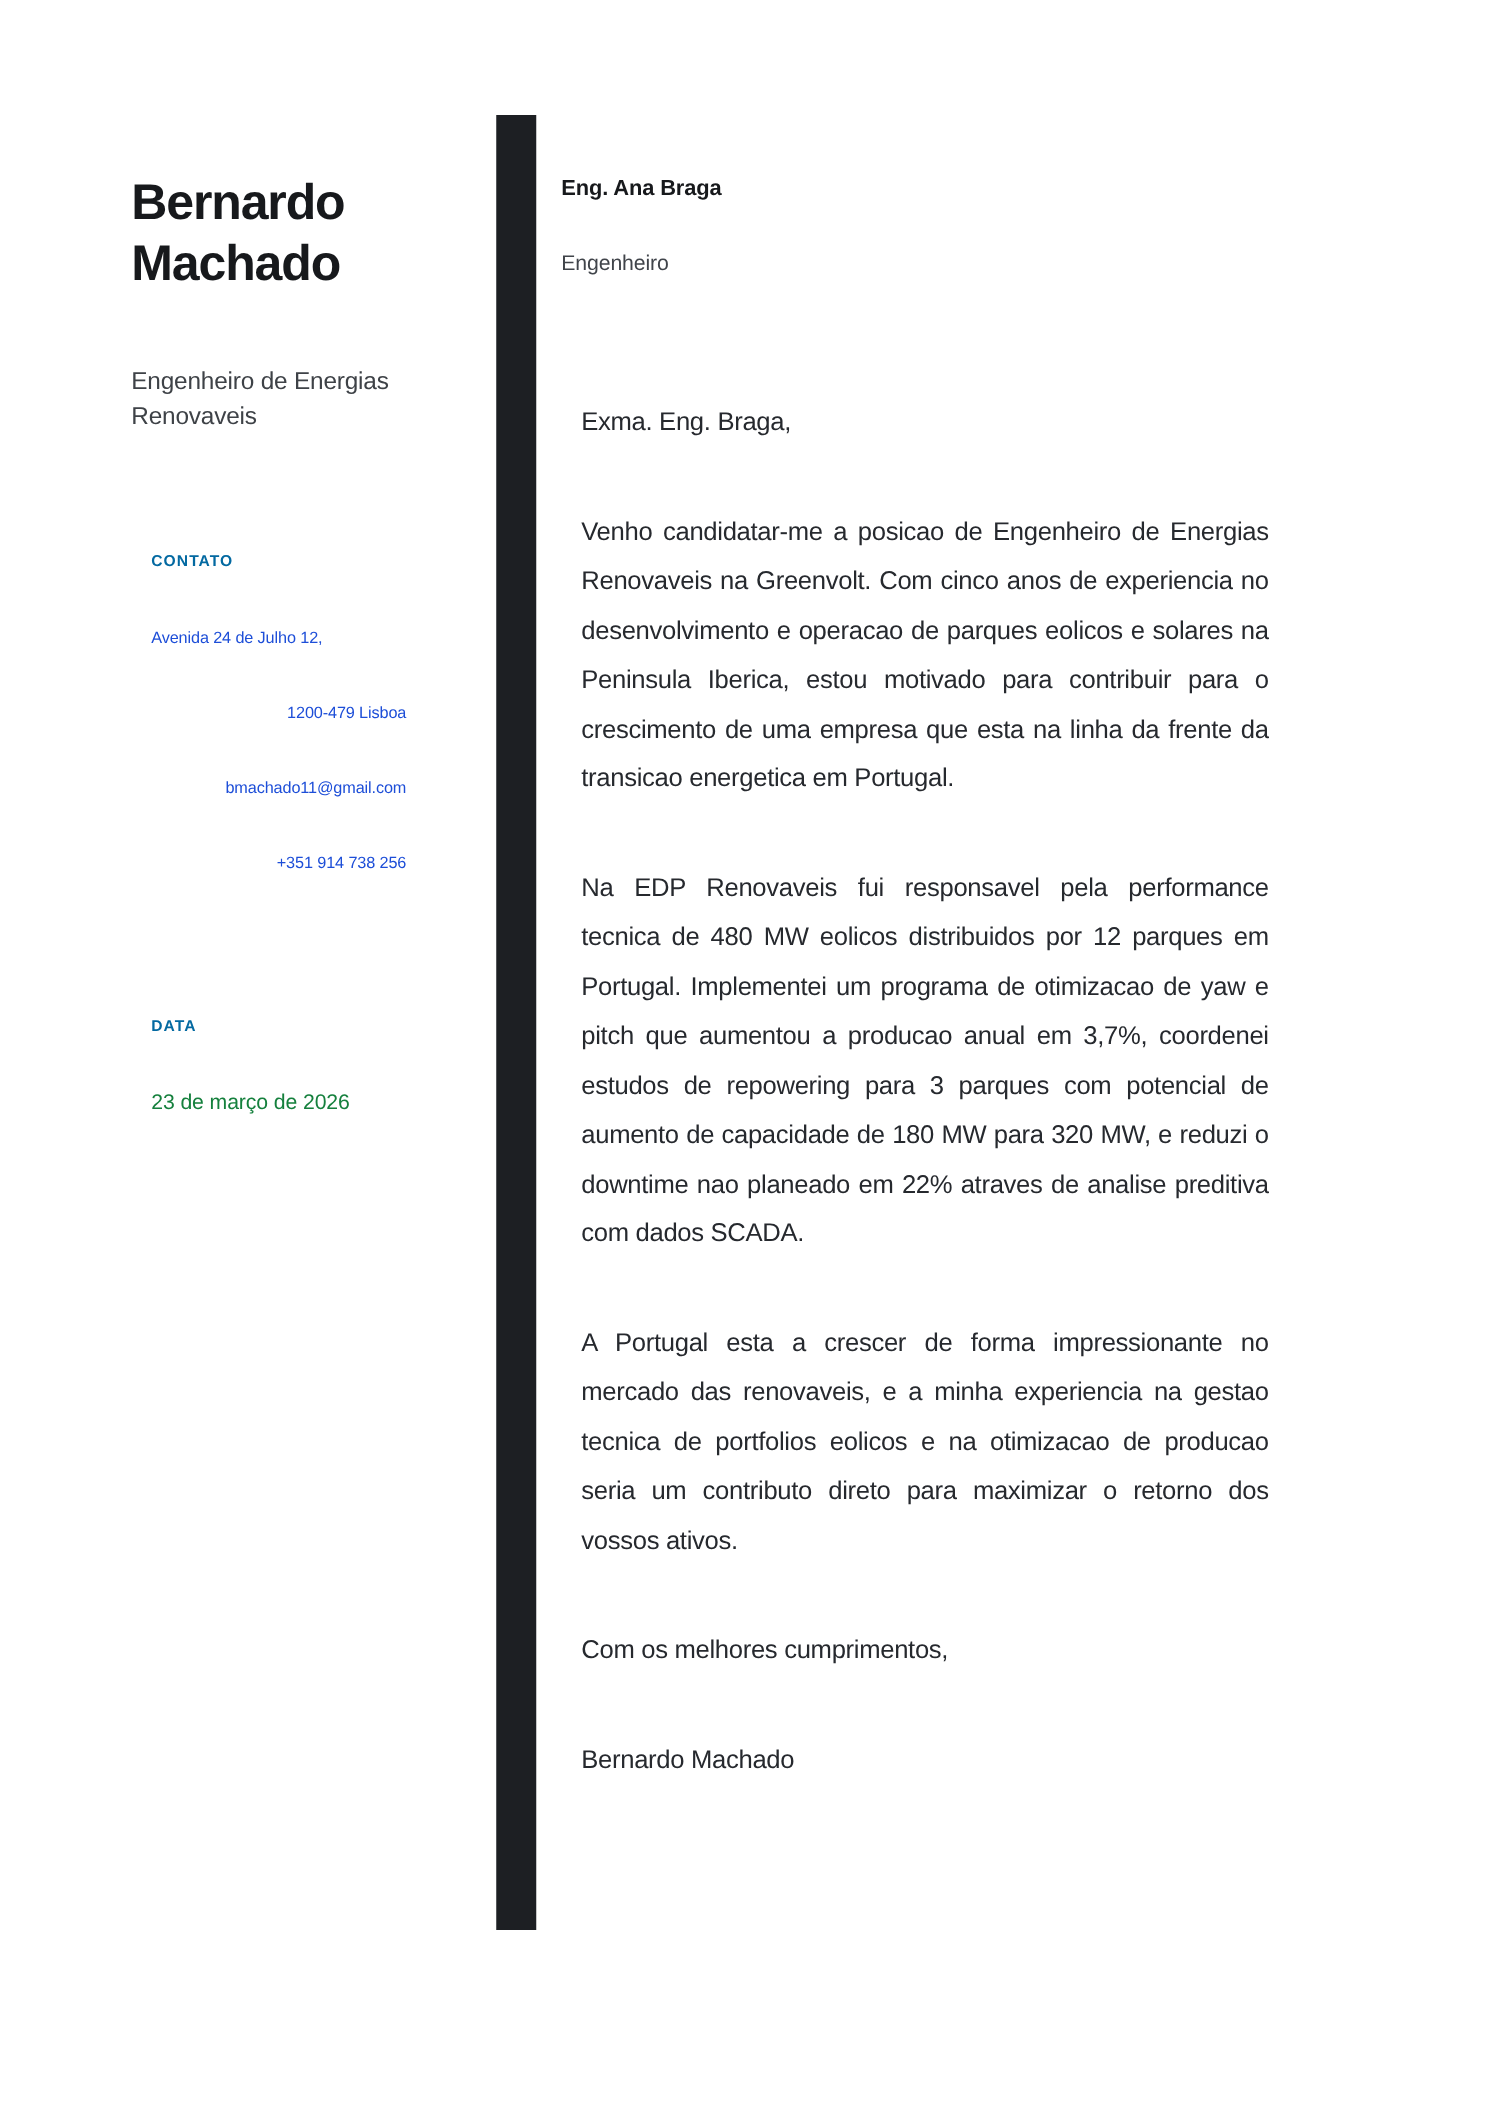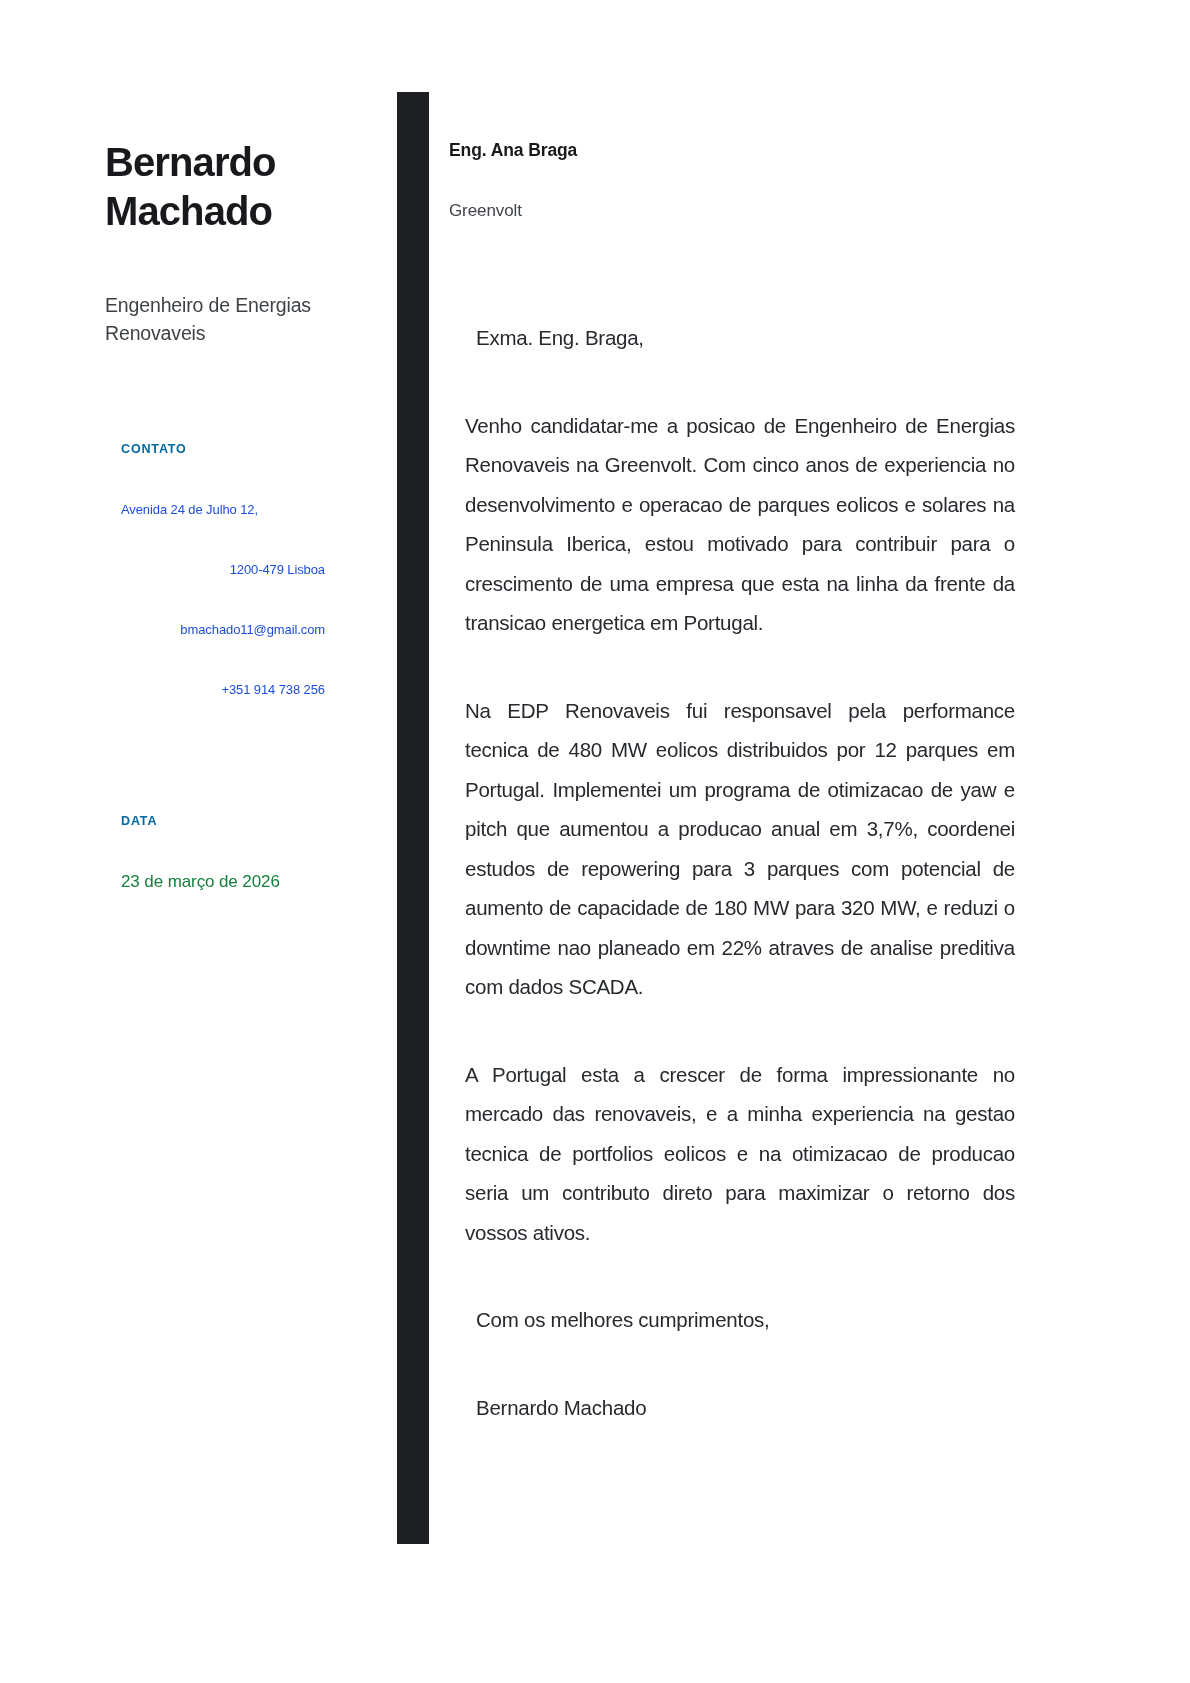"Greenvolt" div.recipient-company { text: Greenvolt -> Engenheiro }
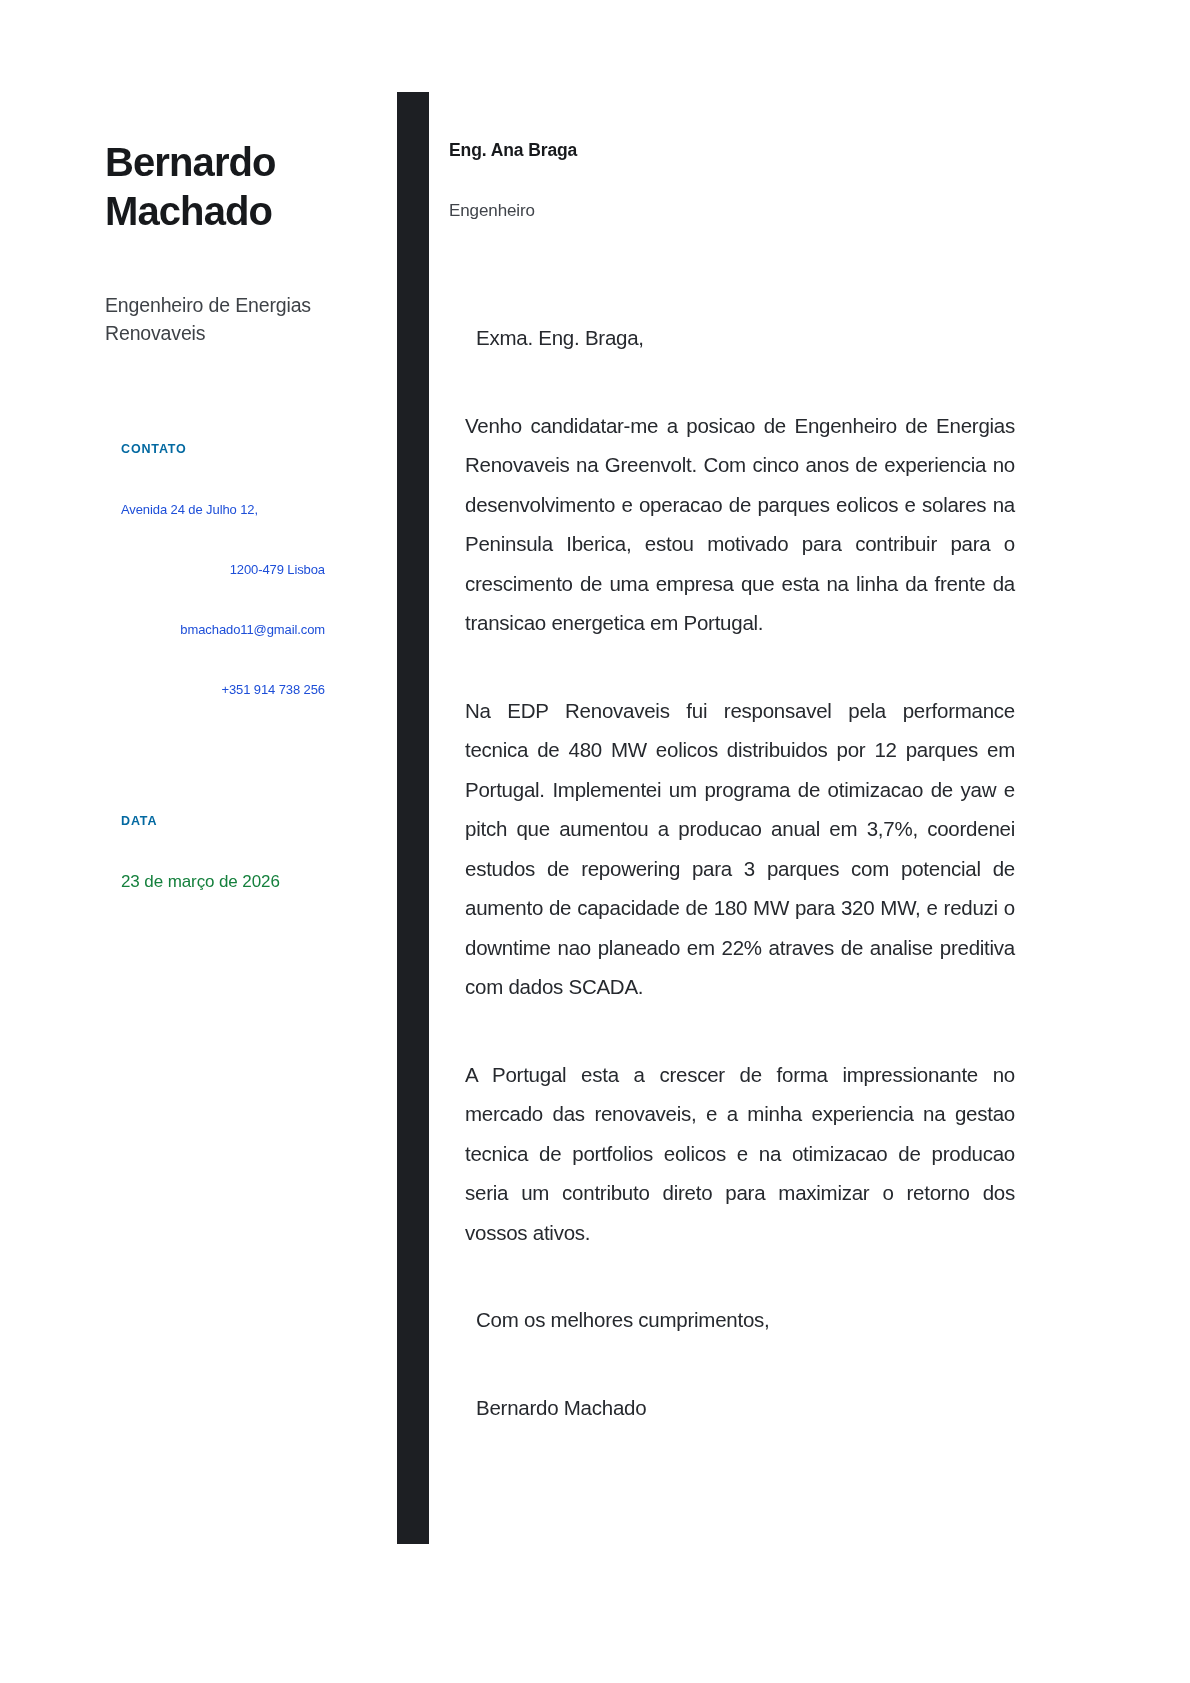"Exma. Eng. Braga," .para.no-justify { margin-left: 11px -> none }
